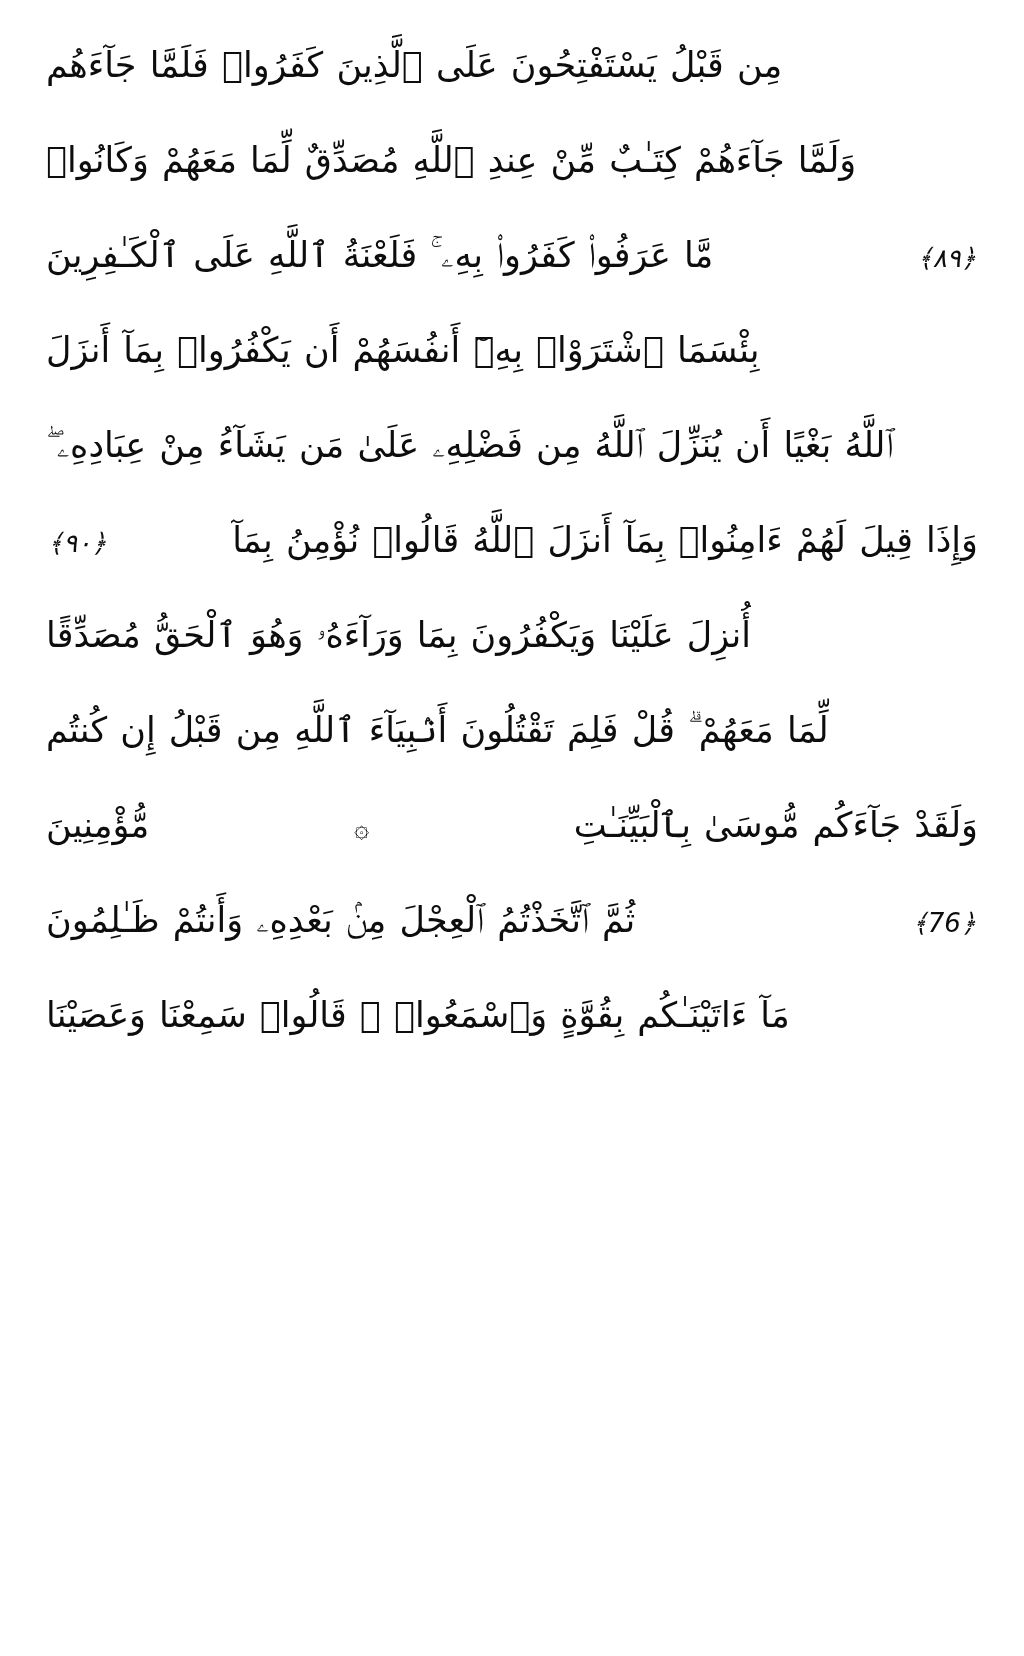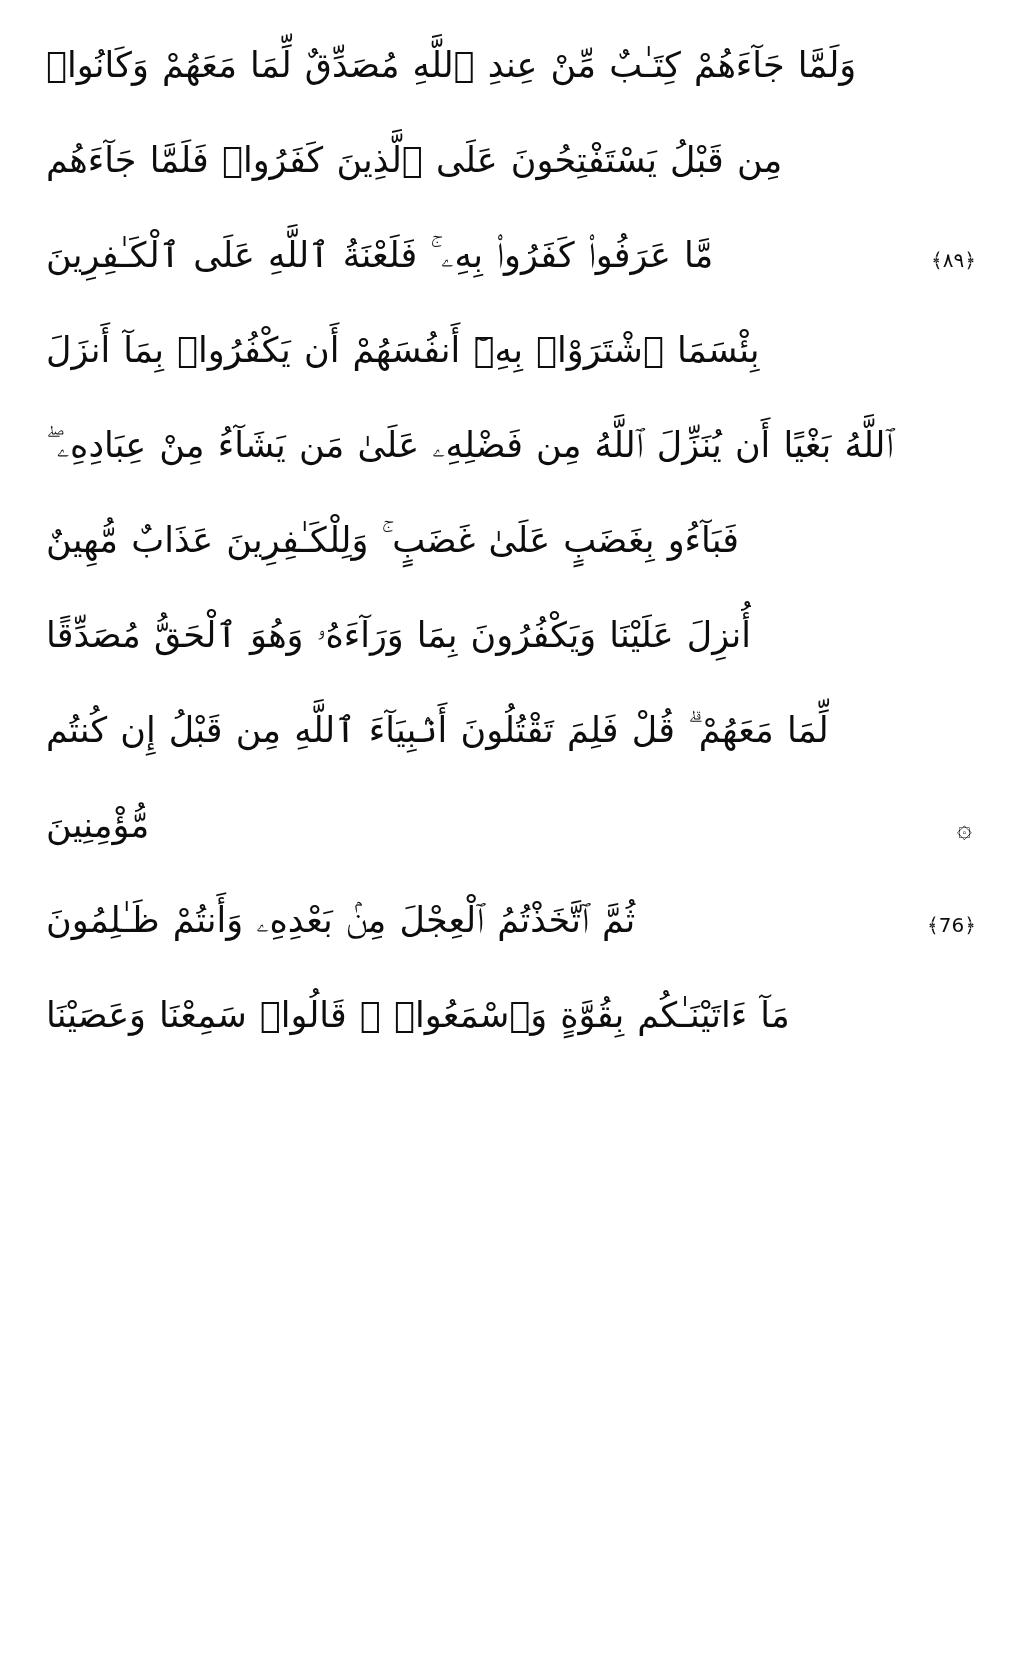"وَلَمَّا جَآءَهُمْ كِتَـٰبٌ مِّنْ عِندِ" div.line { order: before "مِن قَبْلُ يَسْتَفْتِحُونَ عَلَى" -> after "مِن قَبْلُ يَسْتَفْتِحُونَ عَلَى" }
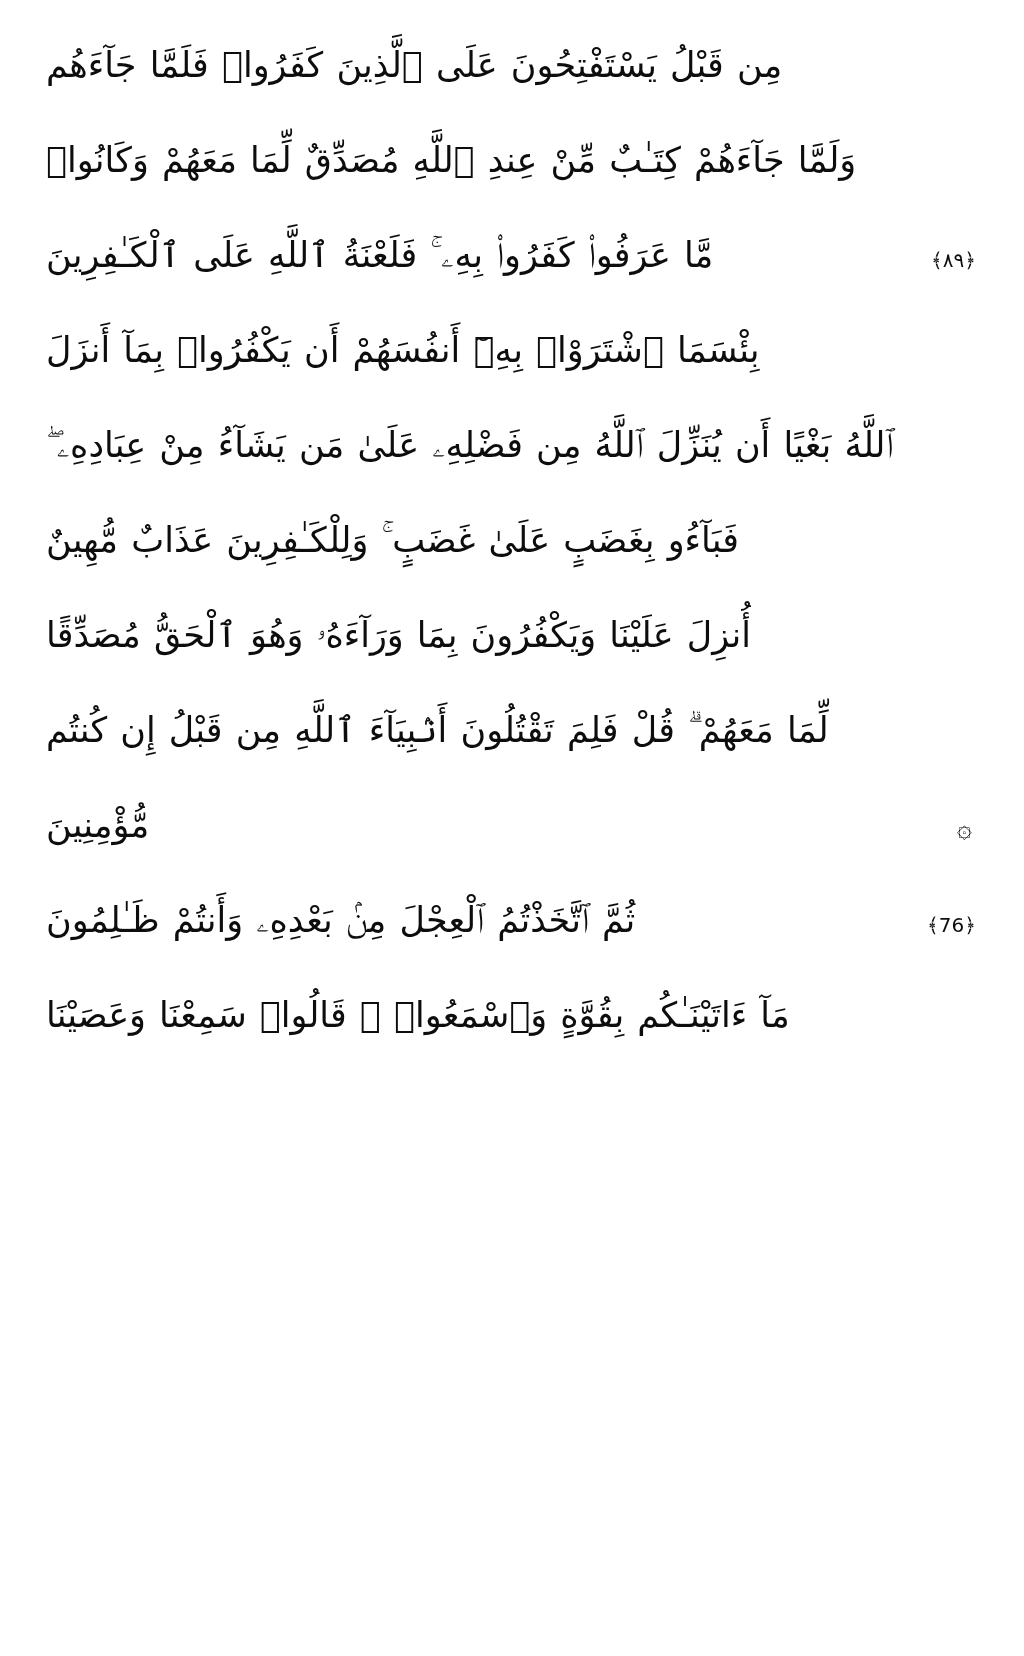"﴿٨٩﴾" .ayah-mark { font-size: 20px -> 26px; font-style: none -> italic }
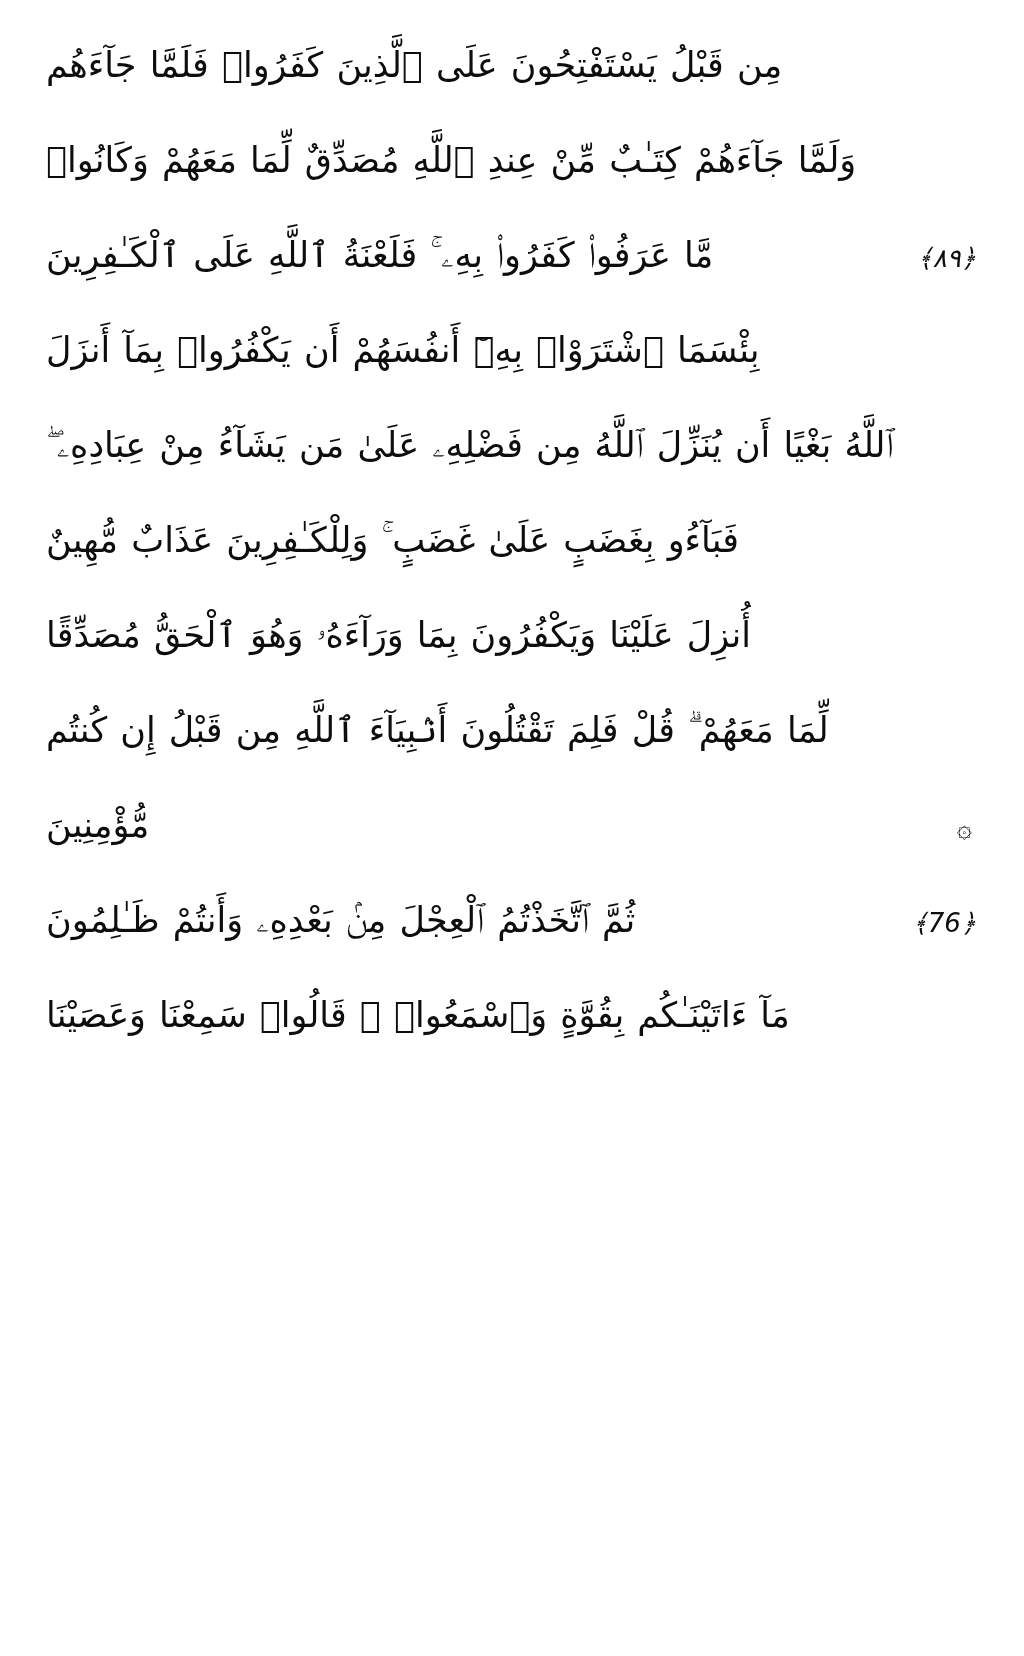"﴿٩٠﴾" div.line { html: none -> <div> <span>﴿٩٠﴾</span> <span>وَإِذَا قِيلَ لَهُمْ ءَامِنُوا۟ بِمَآ أَنزَلَ ٱللَّهُ قَالُوا۟ نُؤْمِنُ بِمَآ</span> </div> }
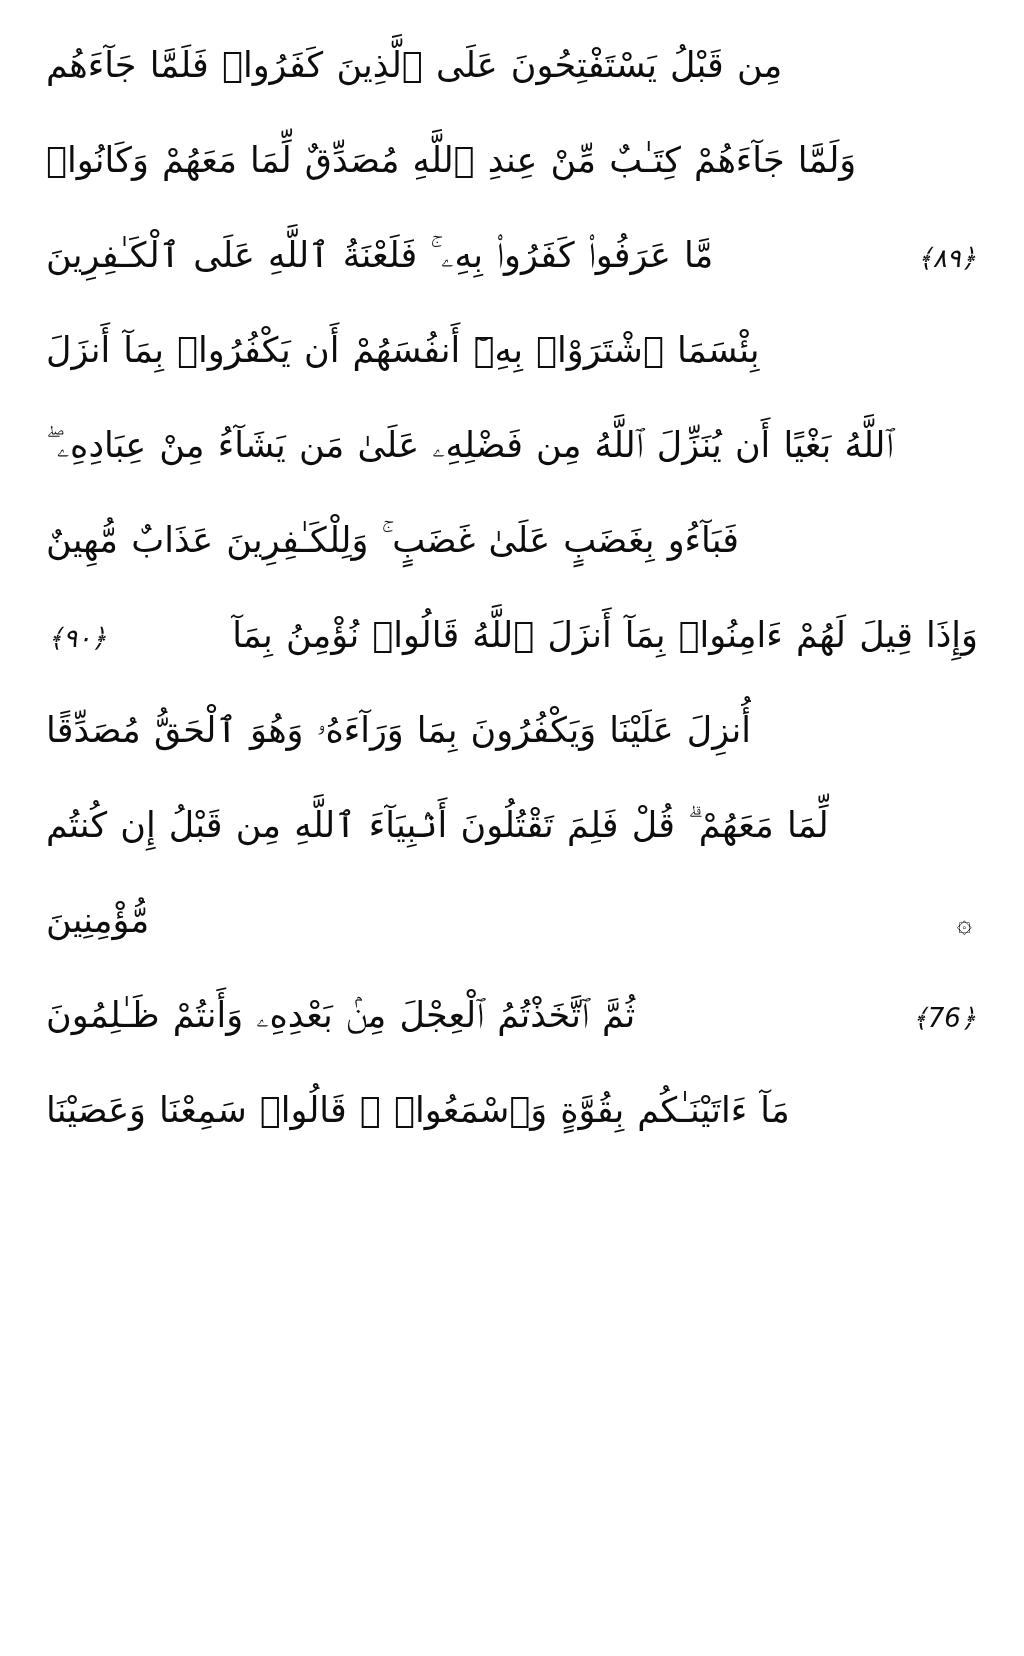"فَبَآءُو بِغَضَبٍ عَلَىٰ غَضَبٍ ۚ" div.line { html: <div> <span>فَبَآءُو بِغَضَبٍ عَلَىٰ غَضَبٍ ۚ وَلِلْكَـٰفِرِينَ عَذَابٌ مُّهِينٌ</span> </div> -> none }
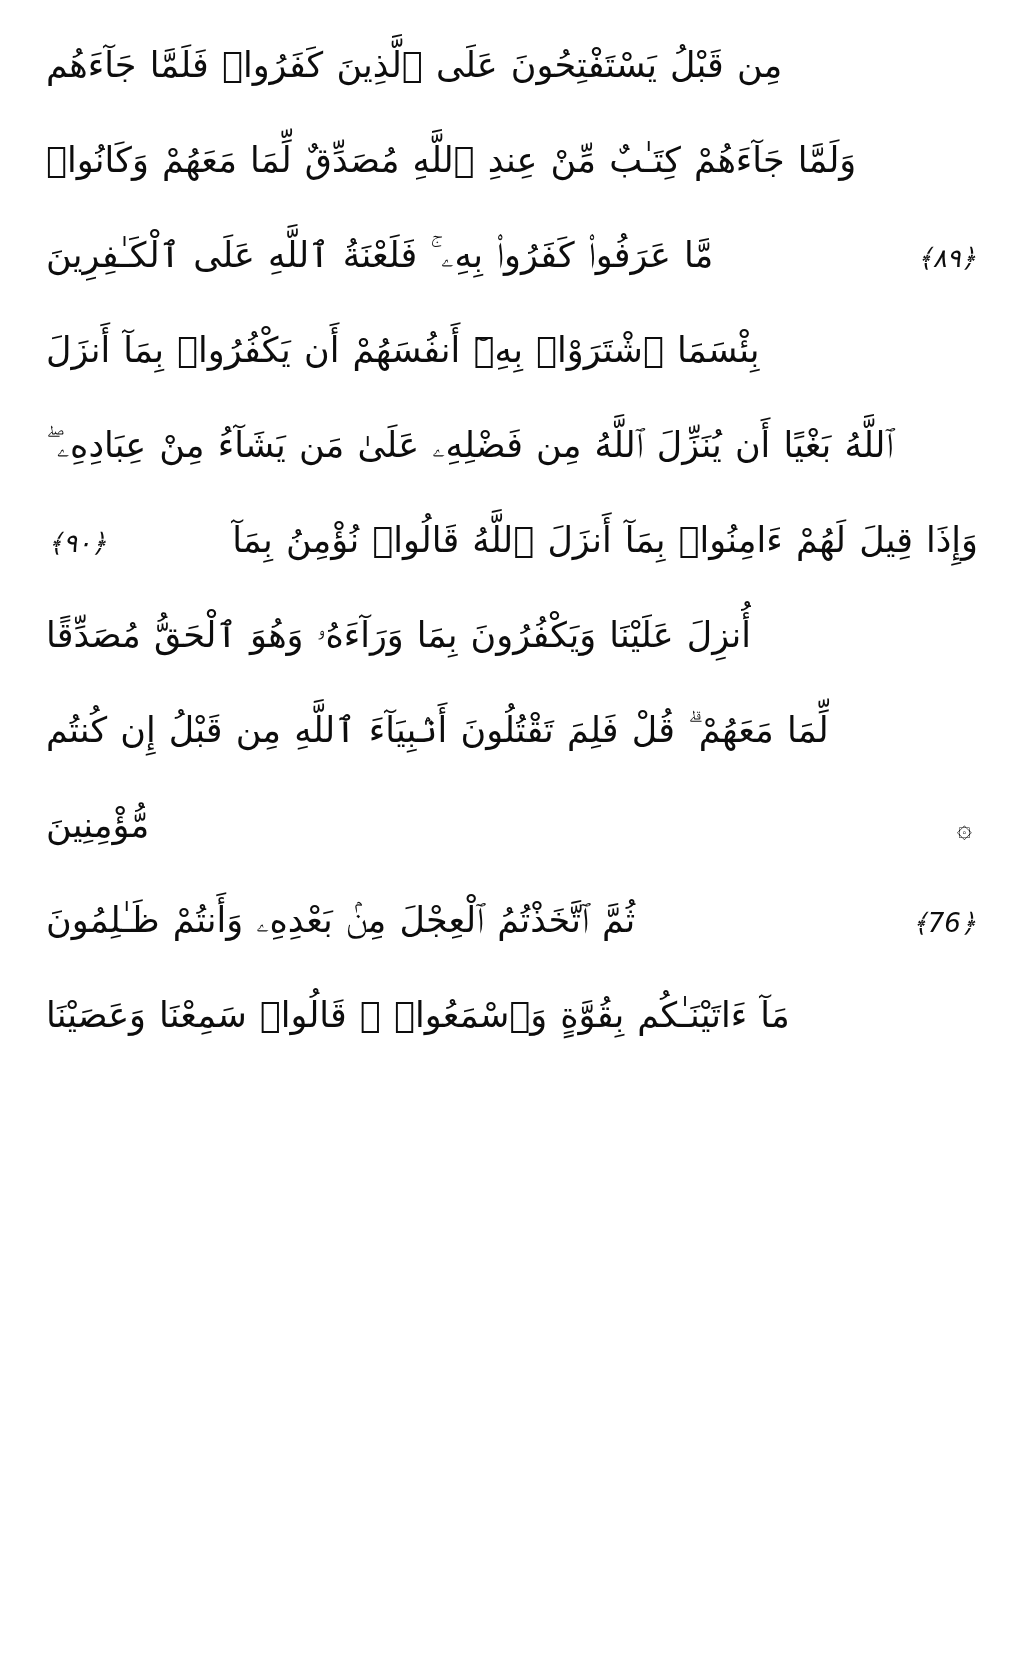"وَلَقَدْ جَآءَكُم مُّوسَىٰ" span.run { html: none -> <span>وَلَقَدْ جَآءَكُم مُّوسَىٰ بِٱلْبَيِّنَـٰتِ</span> }
